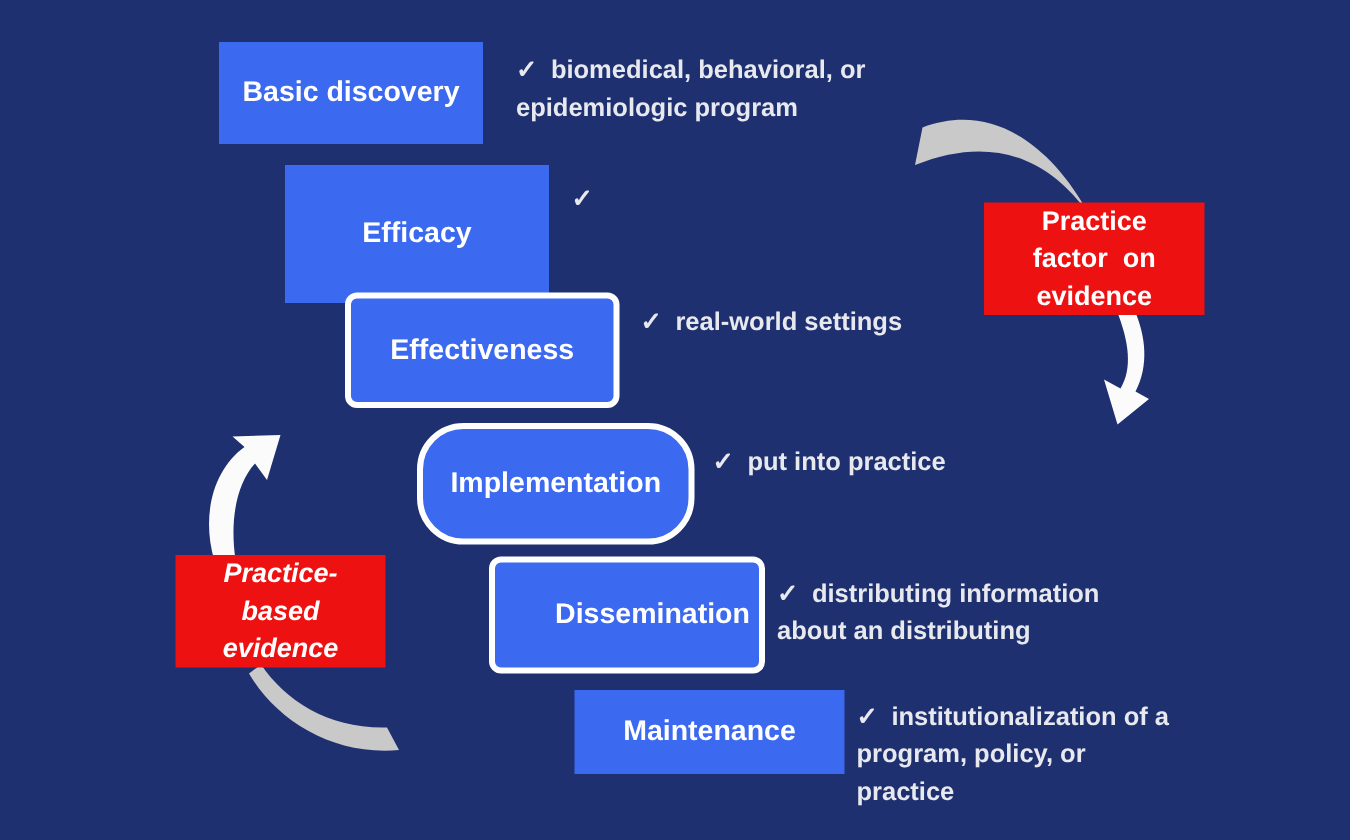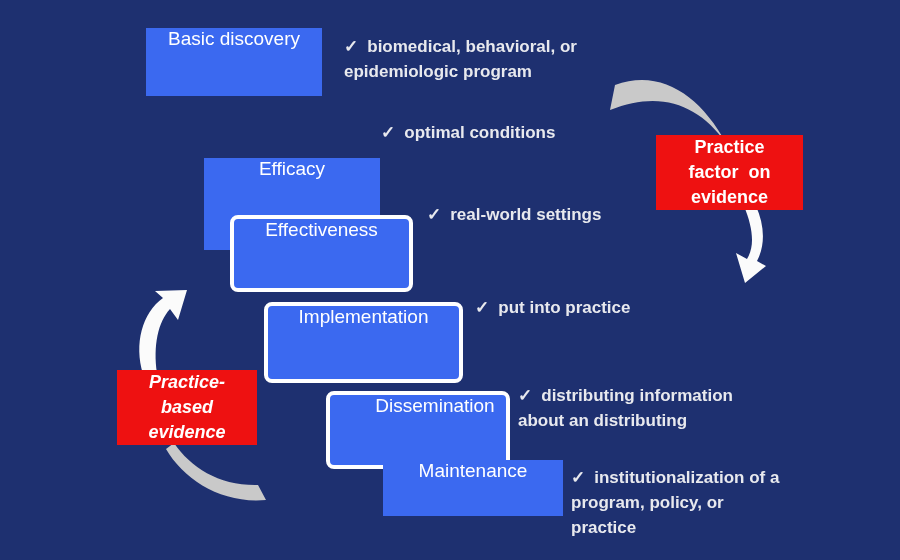"Basic discovery" .stage-box { align-items: none -> center; font-weight: normal -> bold }
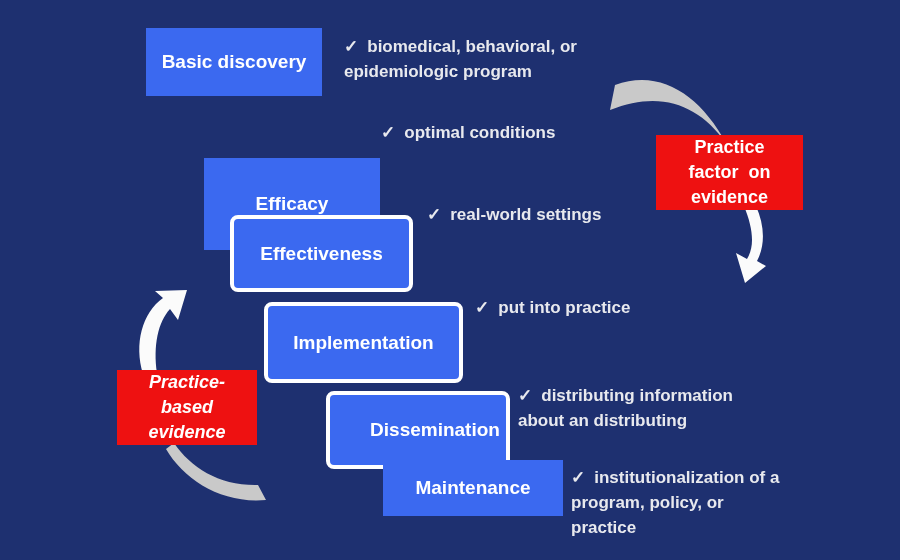"optimal conditions" span { html: <span>optimal conditions</span> -> none }
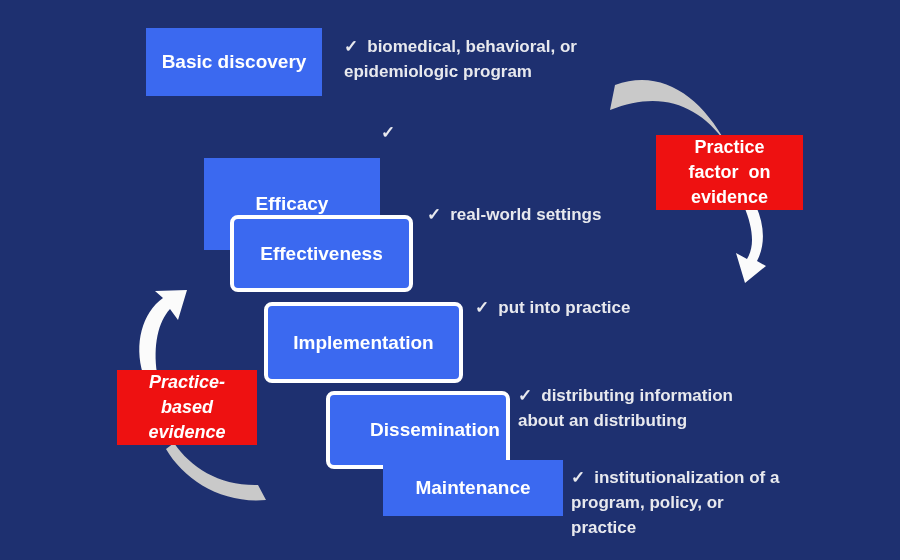"Efficacy" div.stage-box { left: 204px -> 190px; margin-top: 48px -> none }
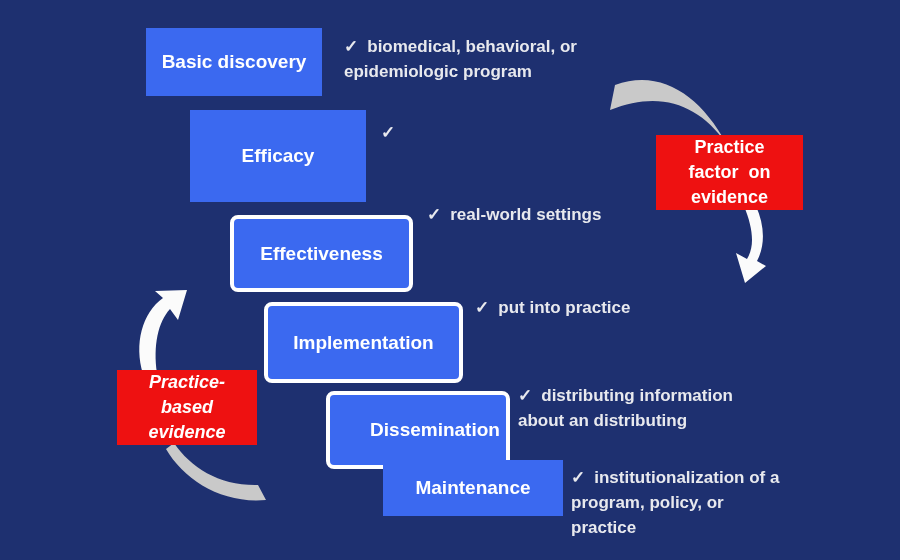"Effectiveness" .stage-box.highlight { margin-top: 20px -> none }
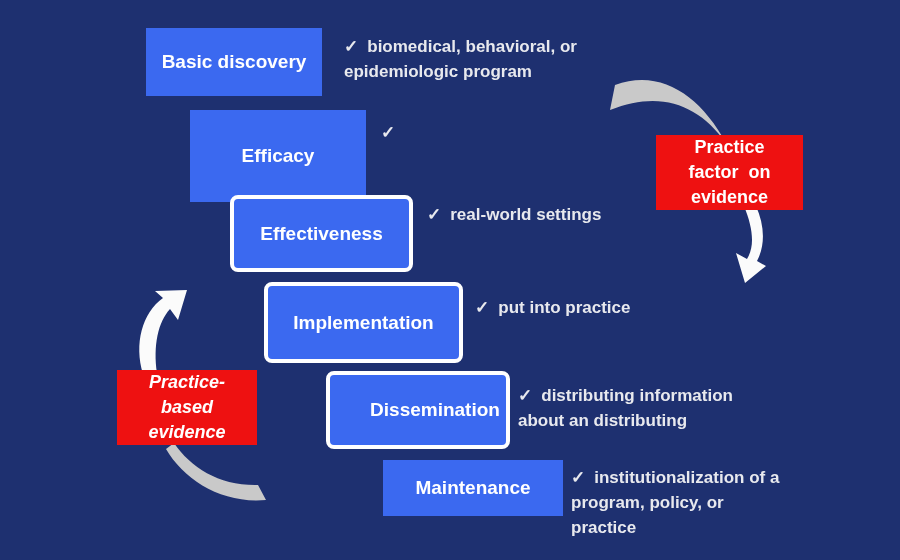"Implementation" div.stage-box { border-radius: none -> 31px; left: 264px -> 278px; width: 199px -> 185px }
